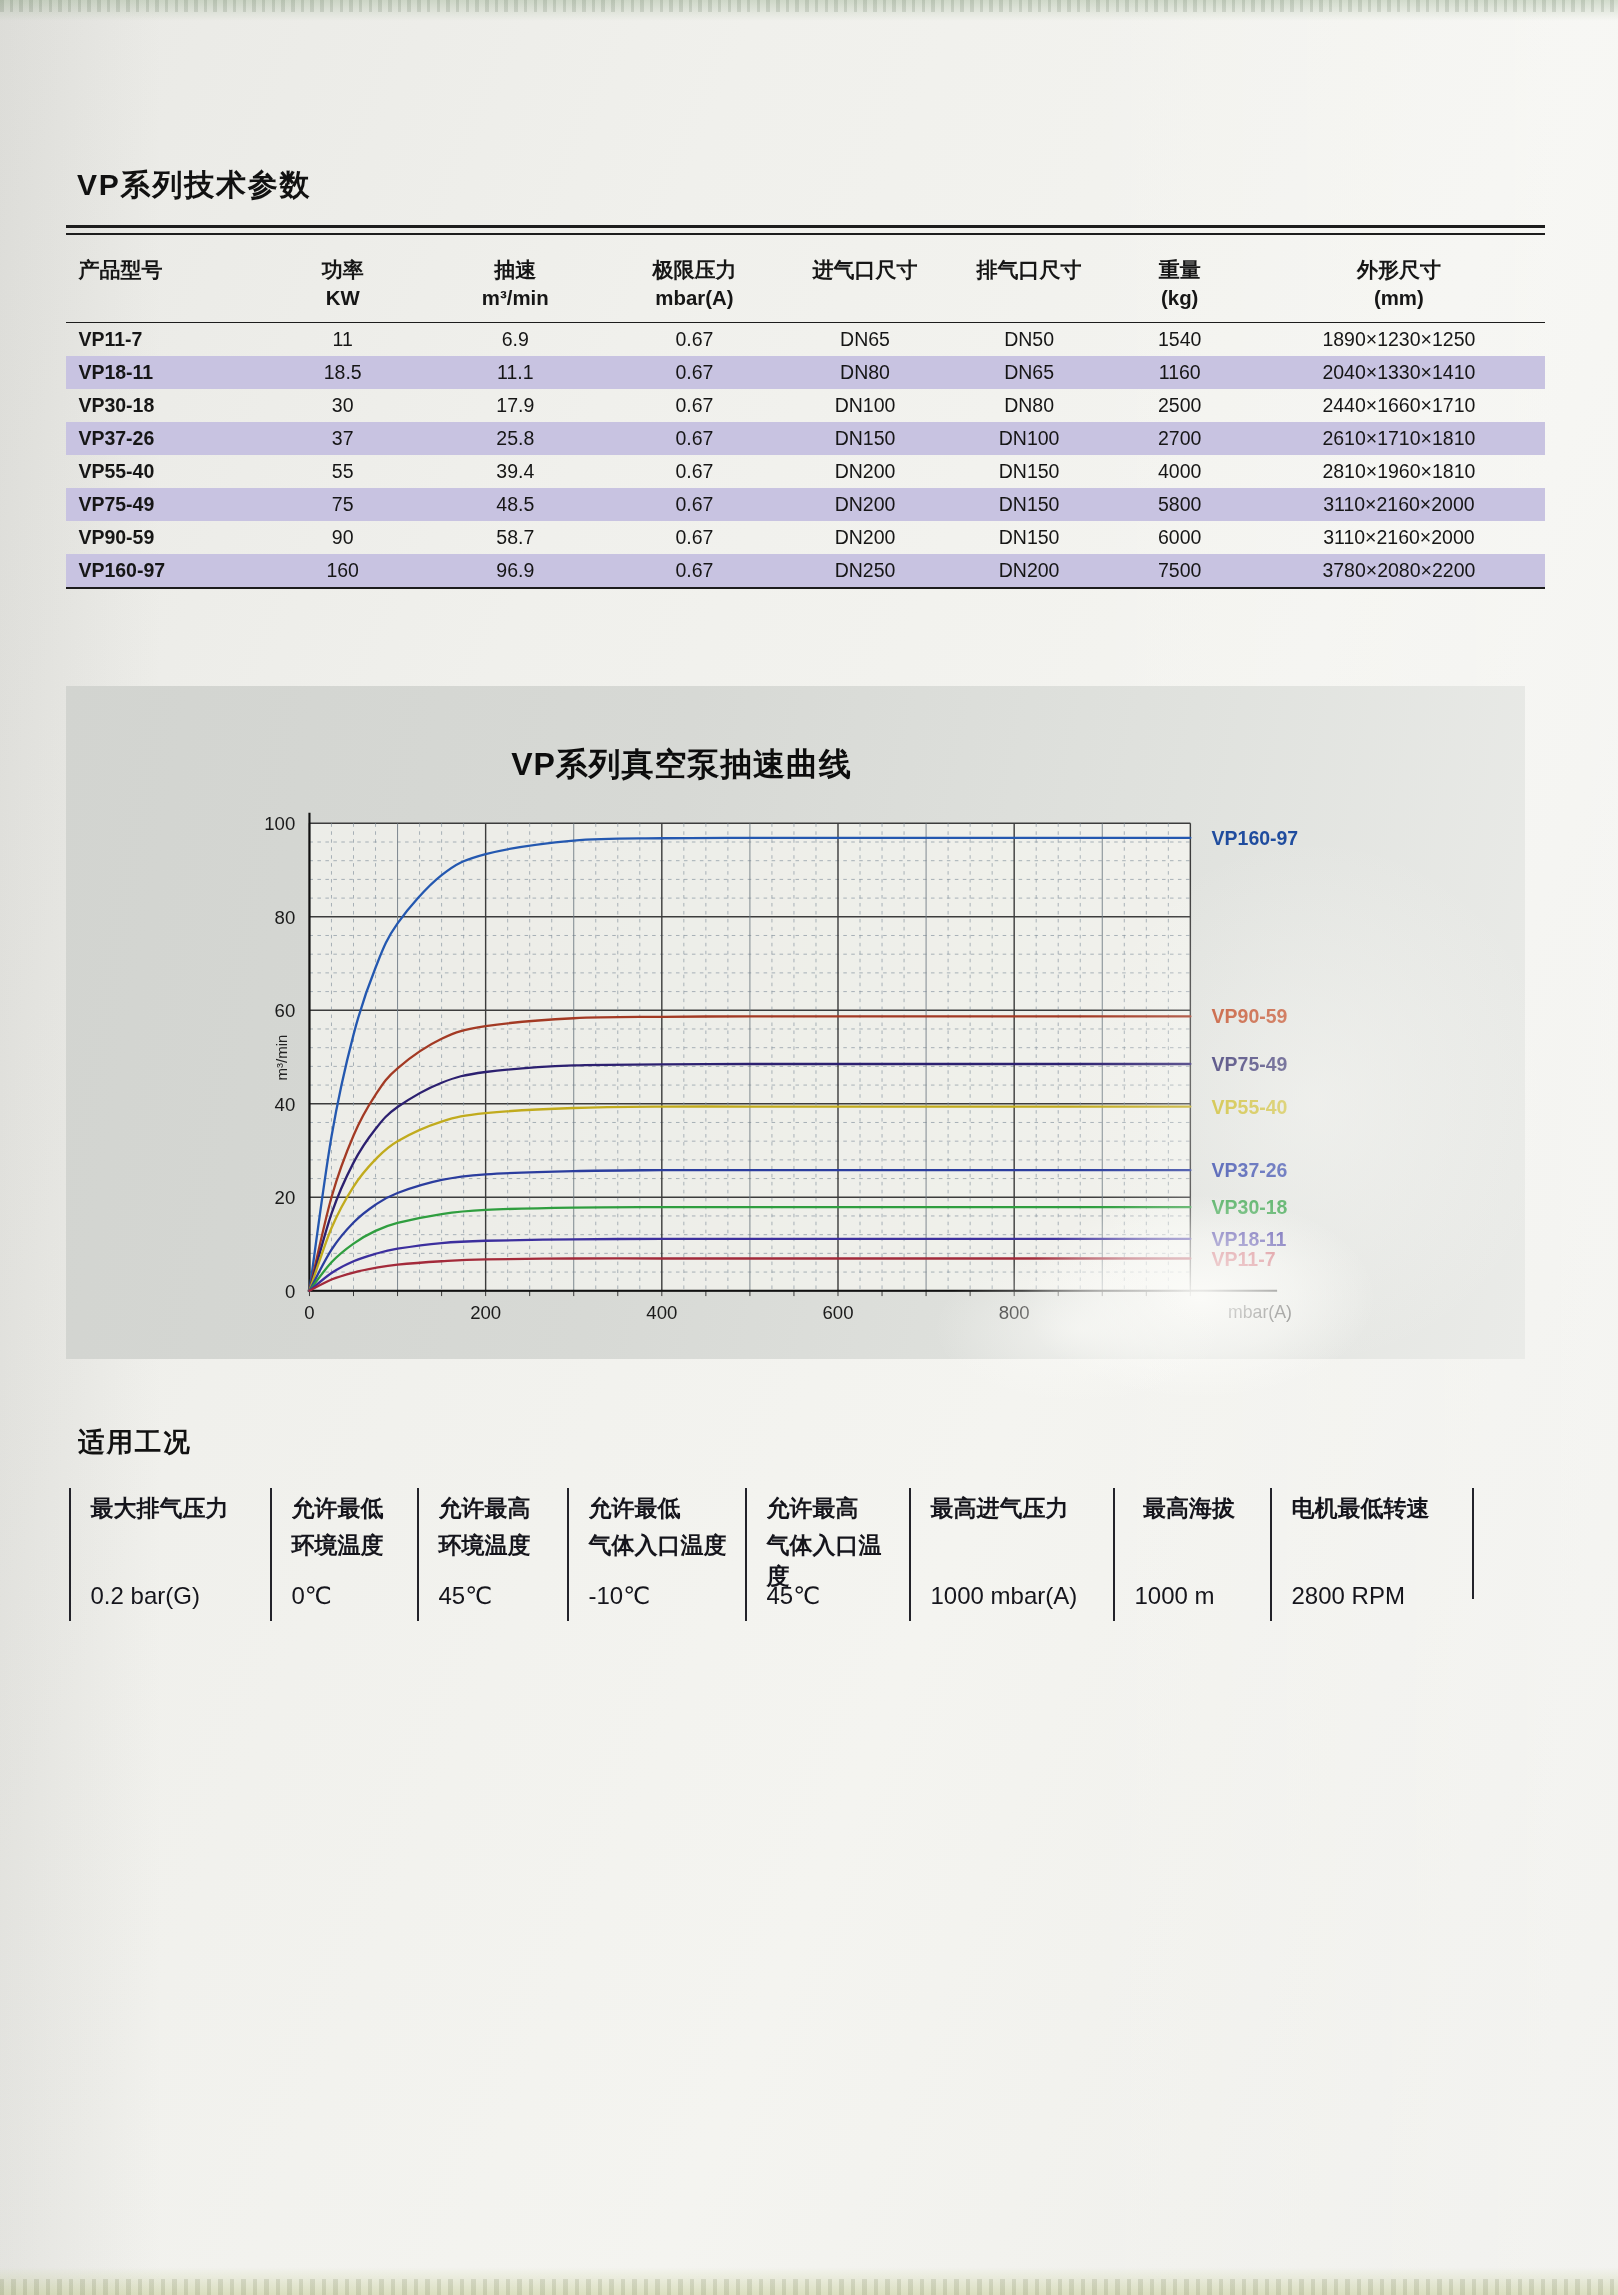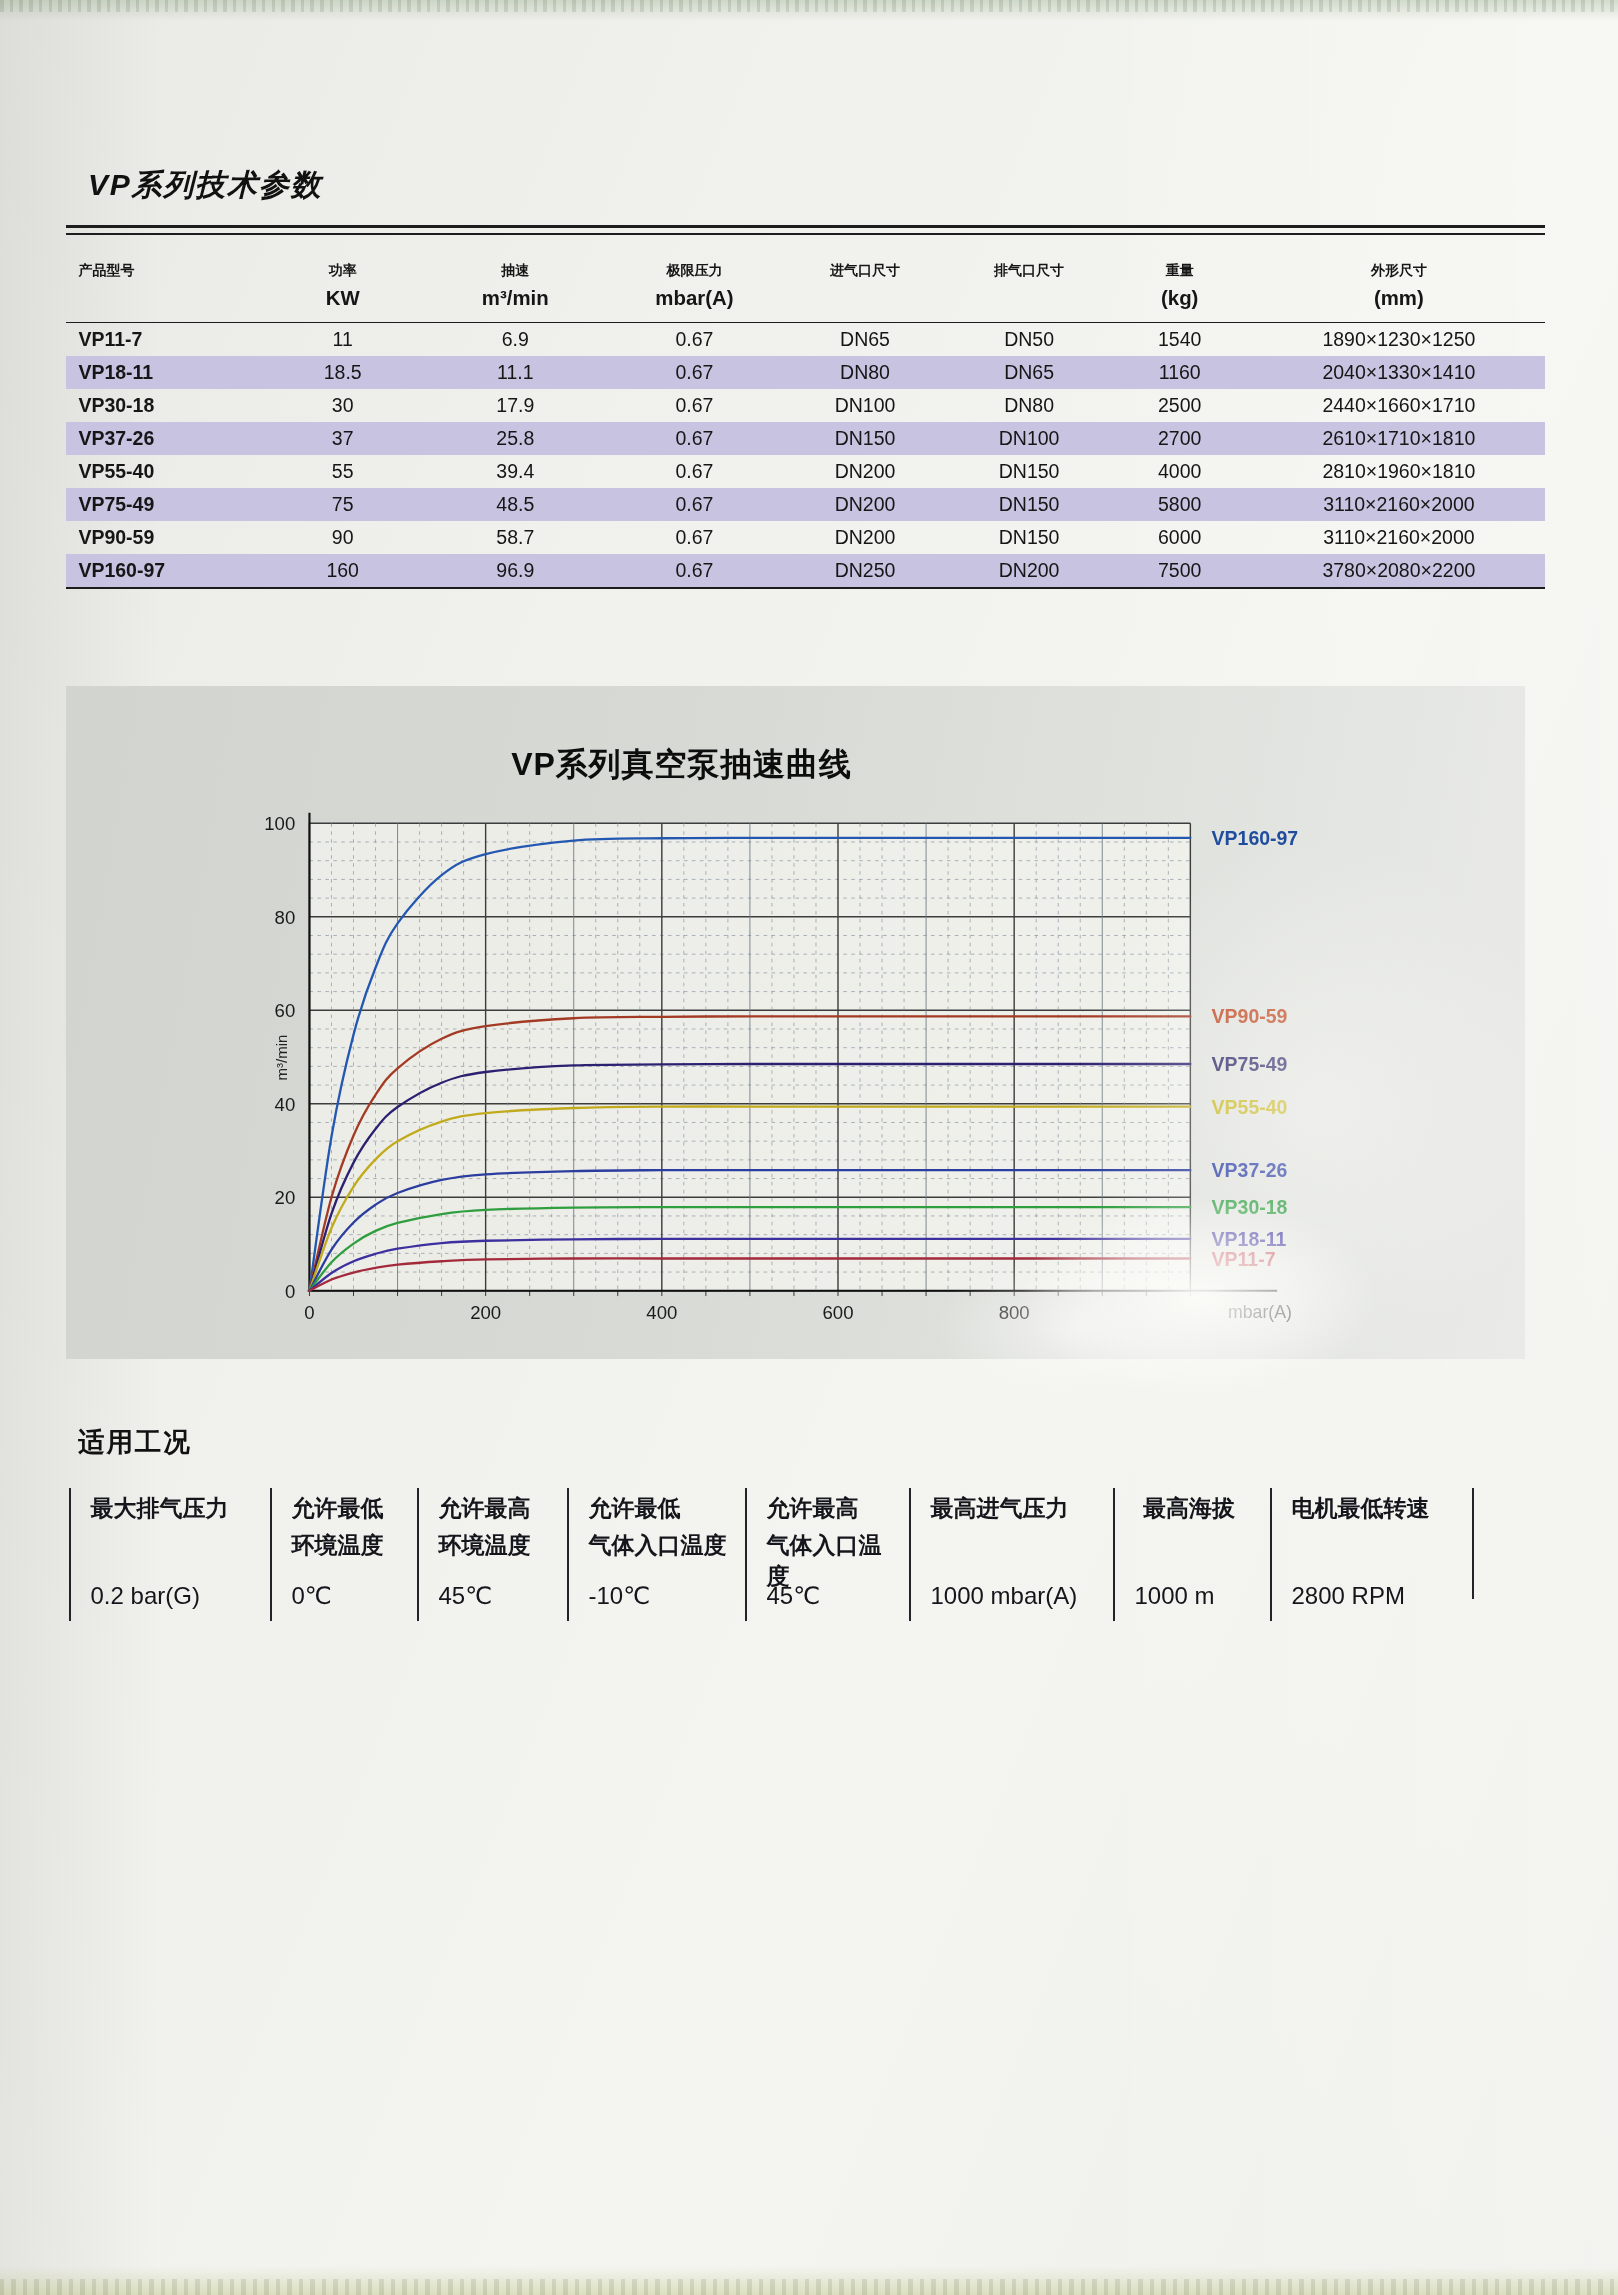"VP系列技术参数" .page-title { font-style: italic -> none; left: 88px -> 77px }
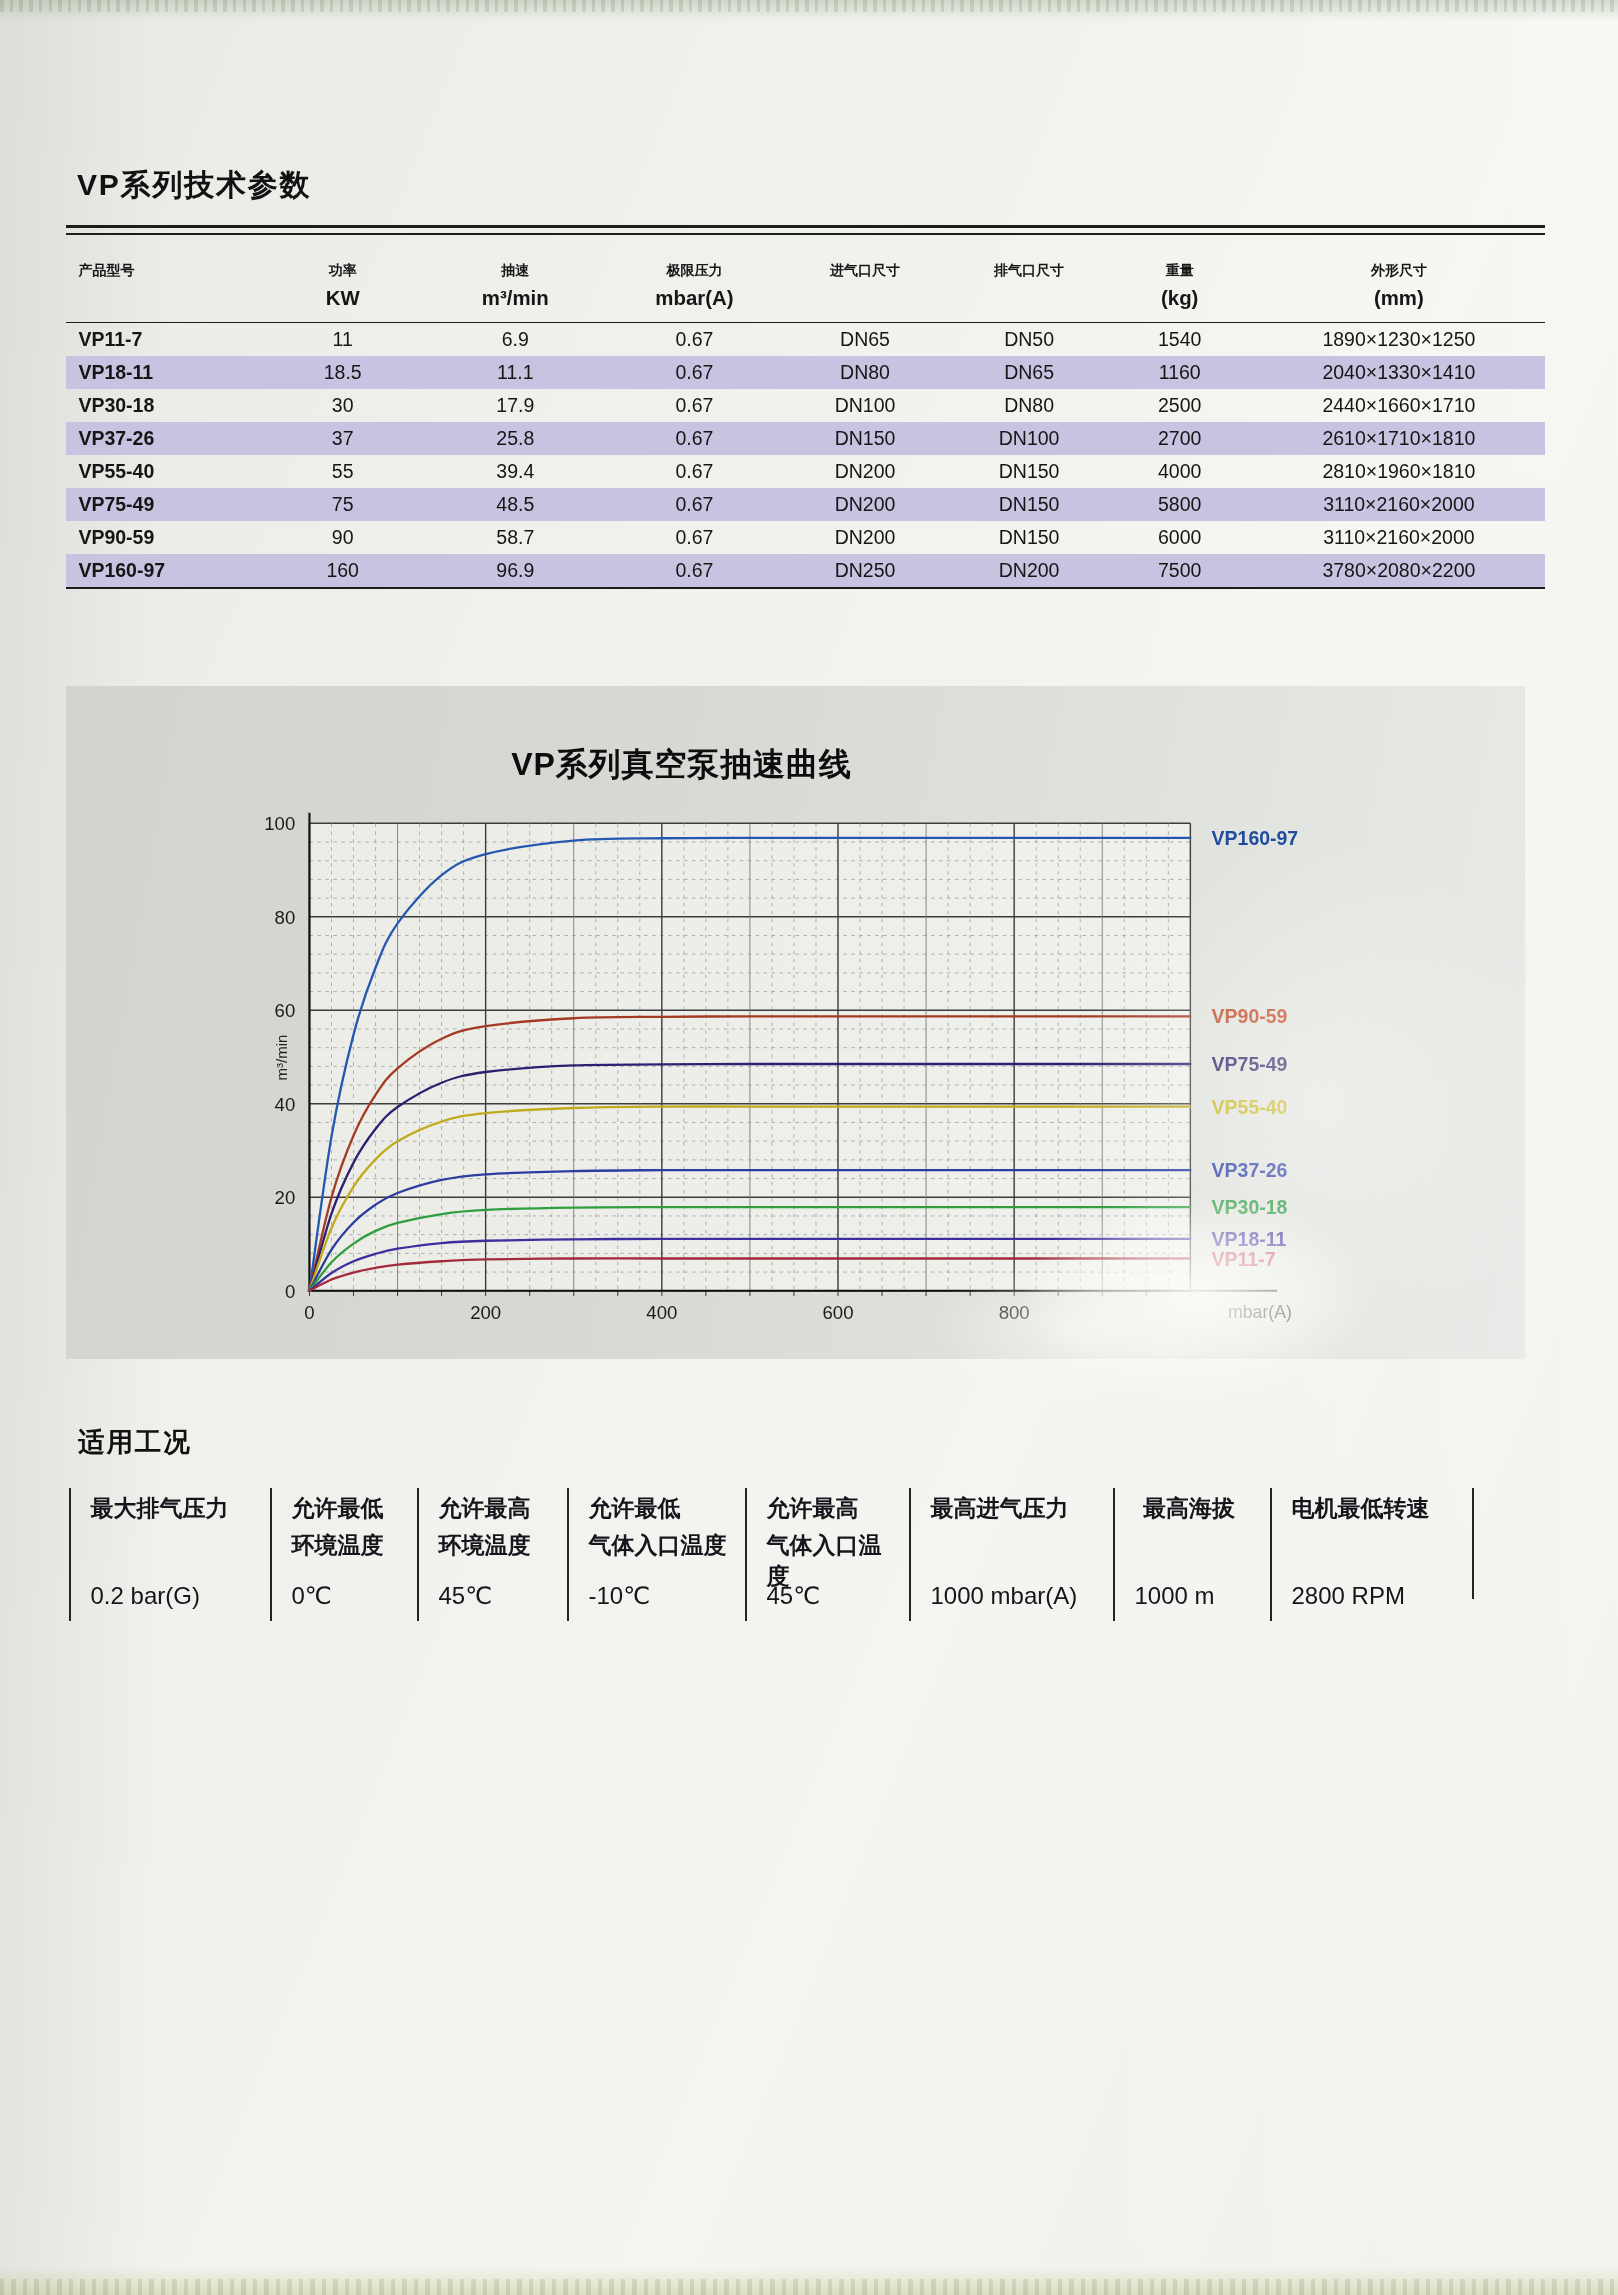"产品型号" table.spec th .h1 { font-size: 14px -> 21px }
